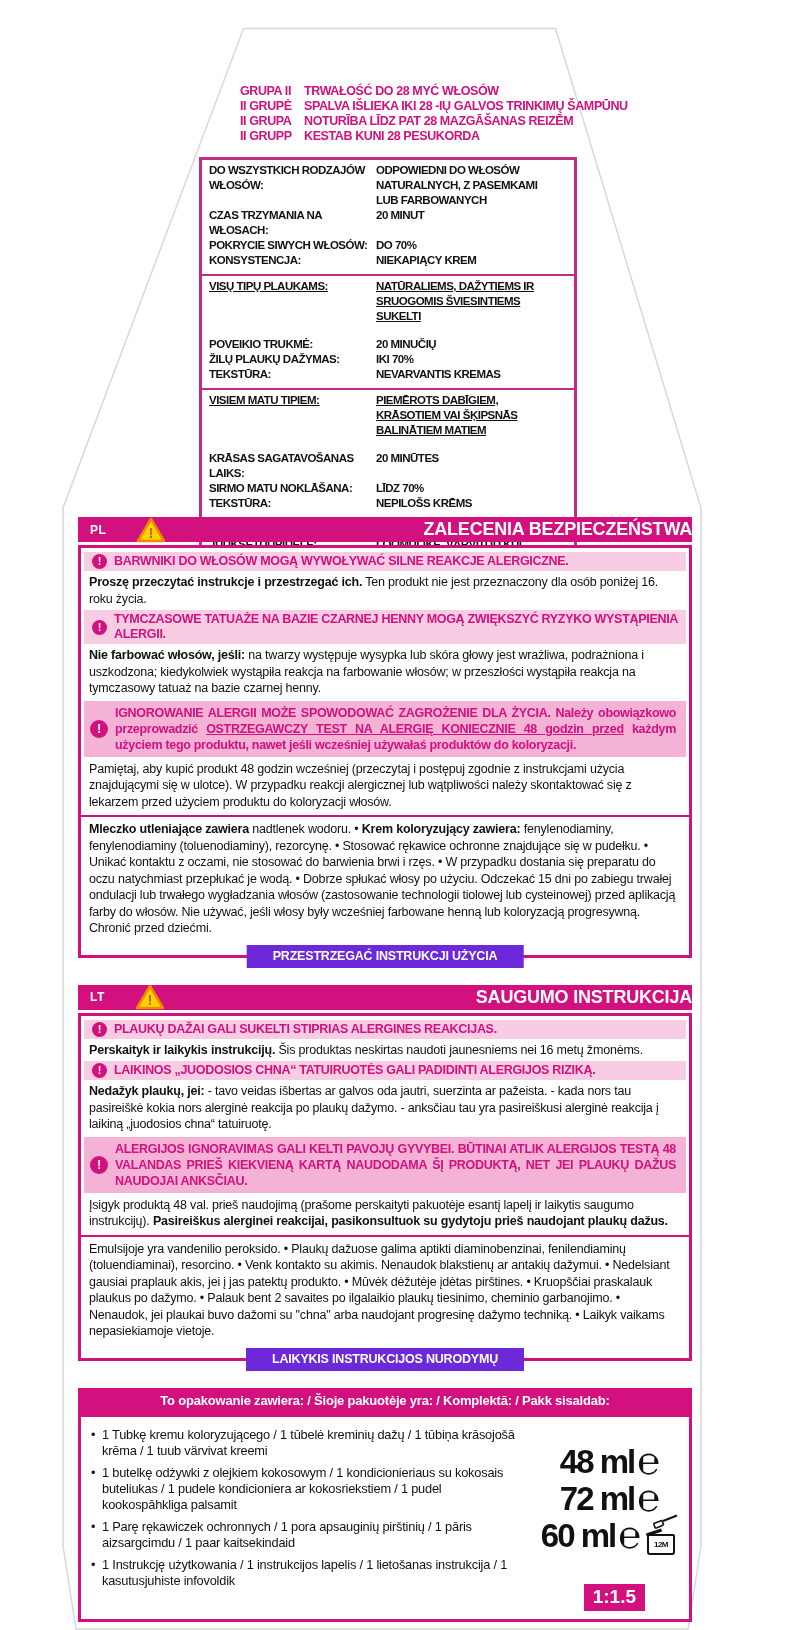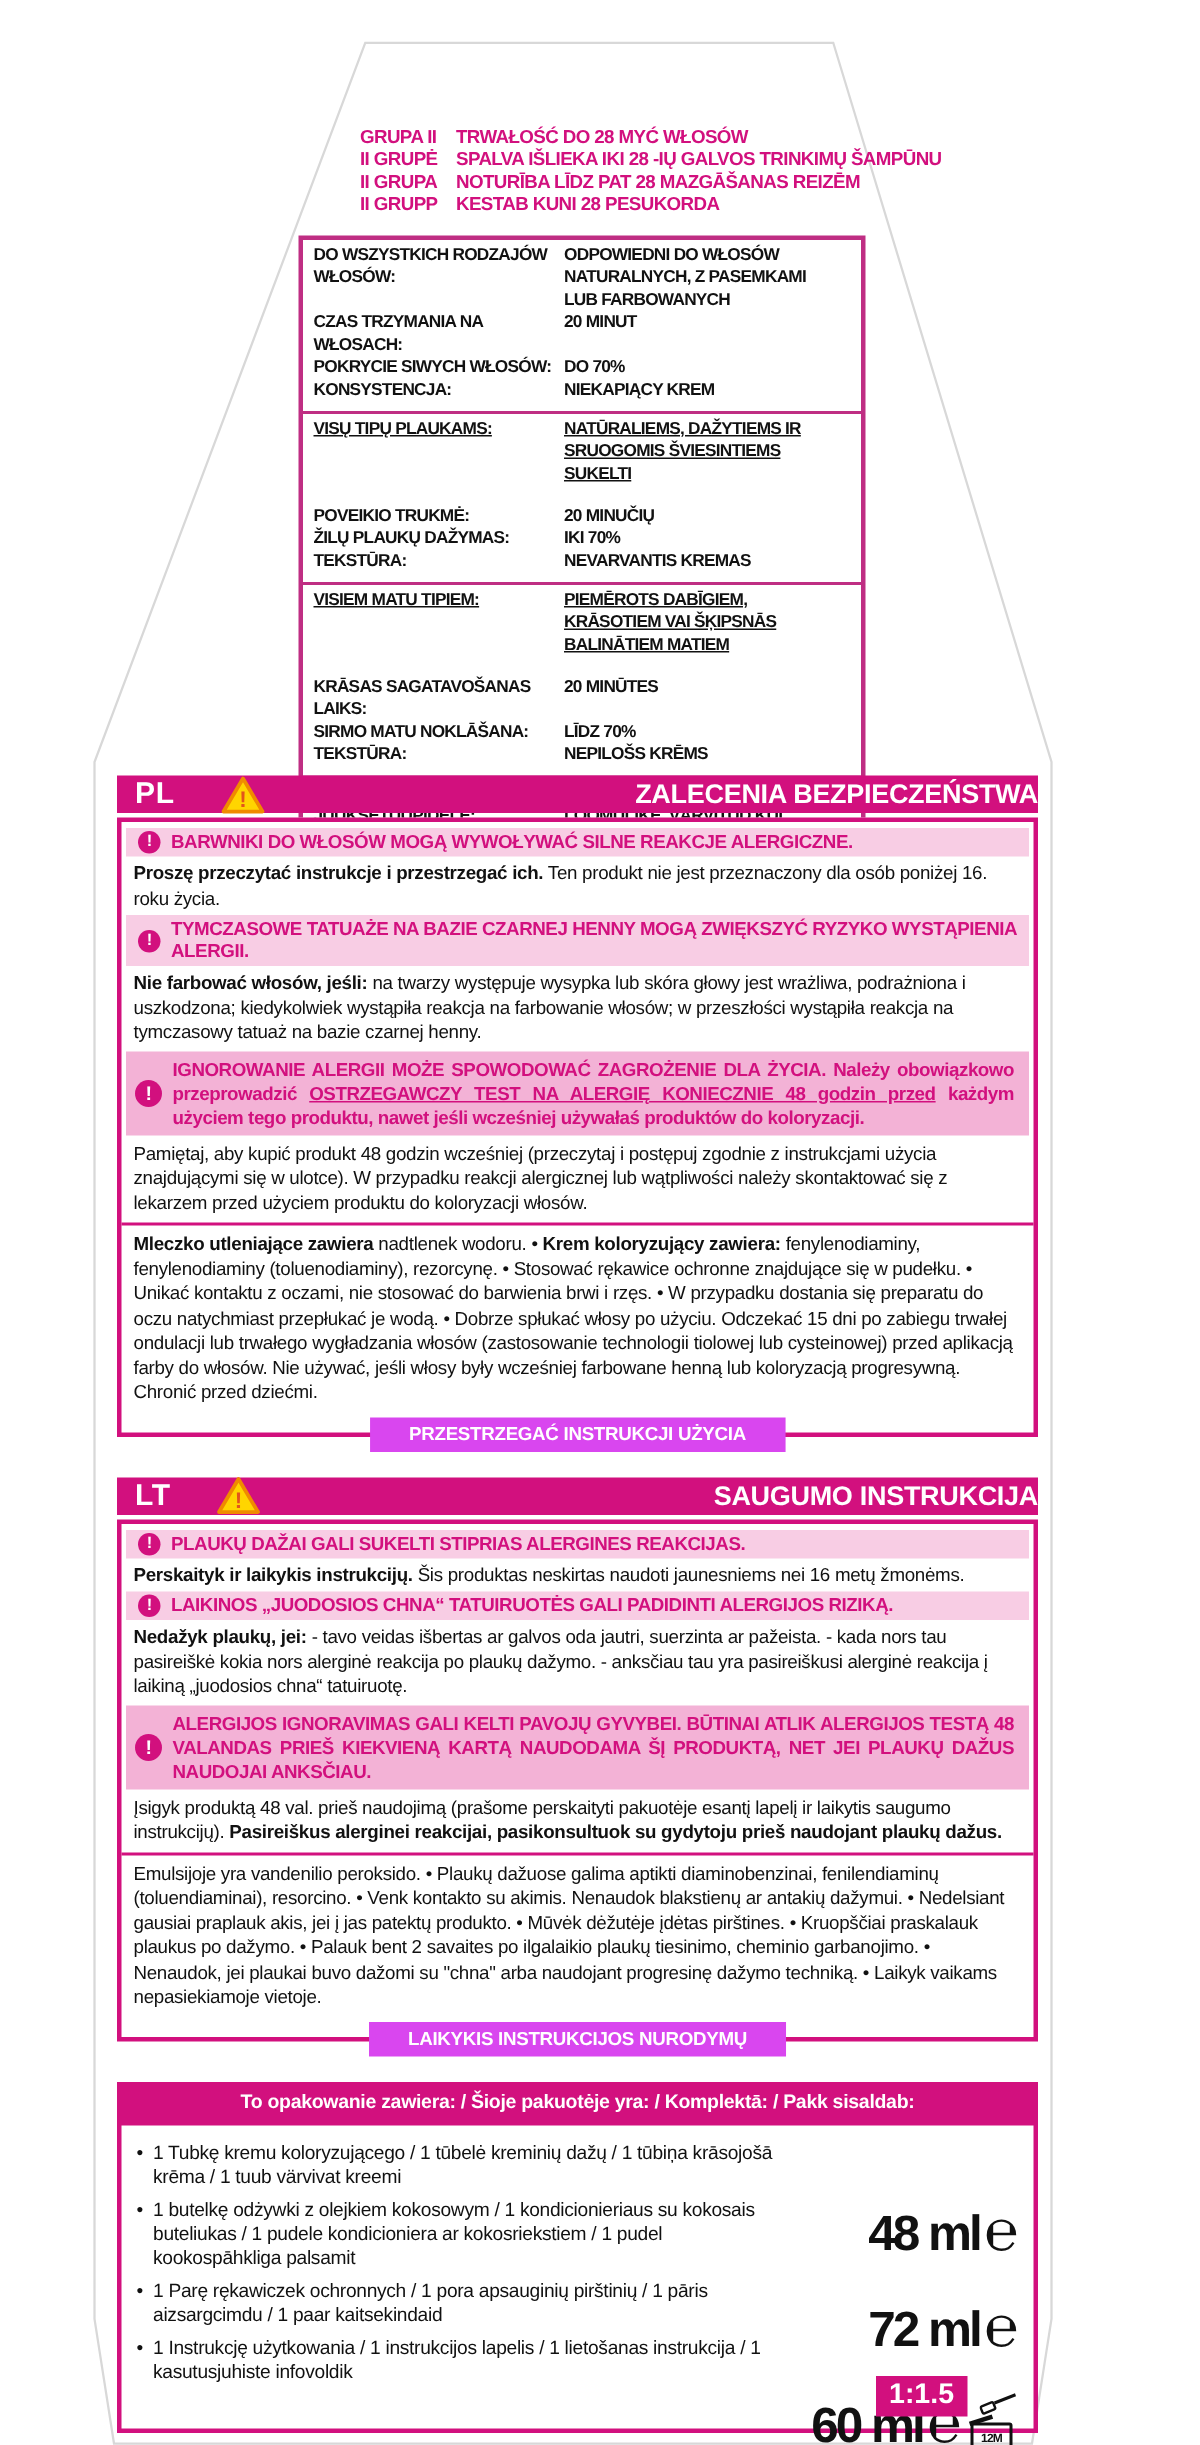"PL" .sec-code { font-size: 20px -> 12px }
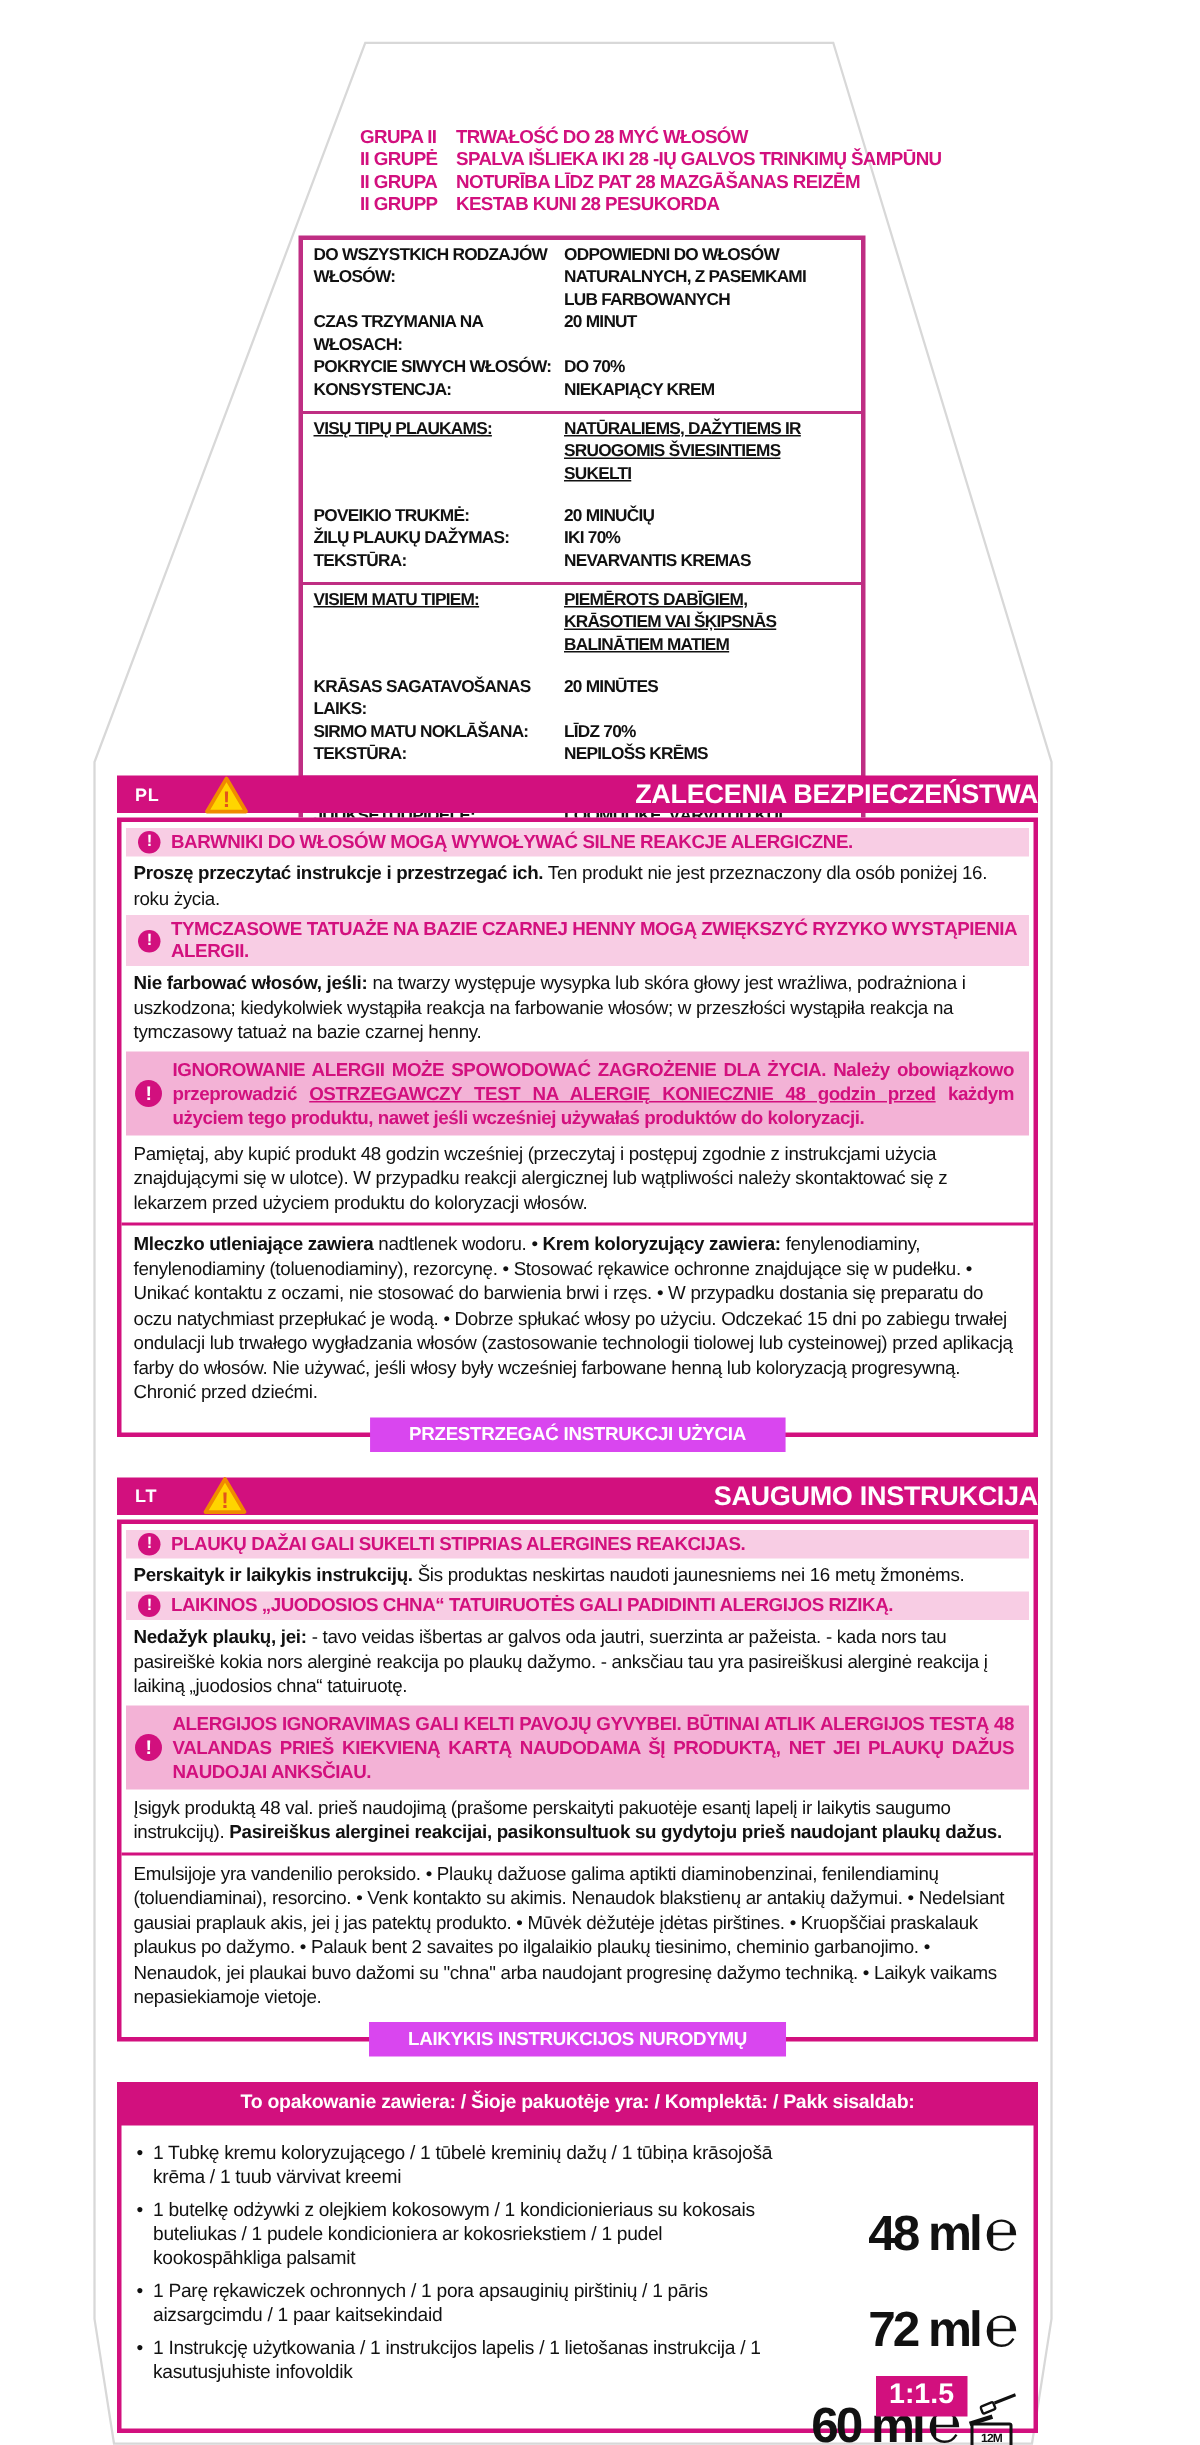"PRZESTRZEGAĆ INSTRUKCJI UŻYCIA" .bottom-strip { background: #d946ef -> #6d28d9 }
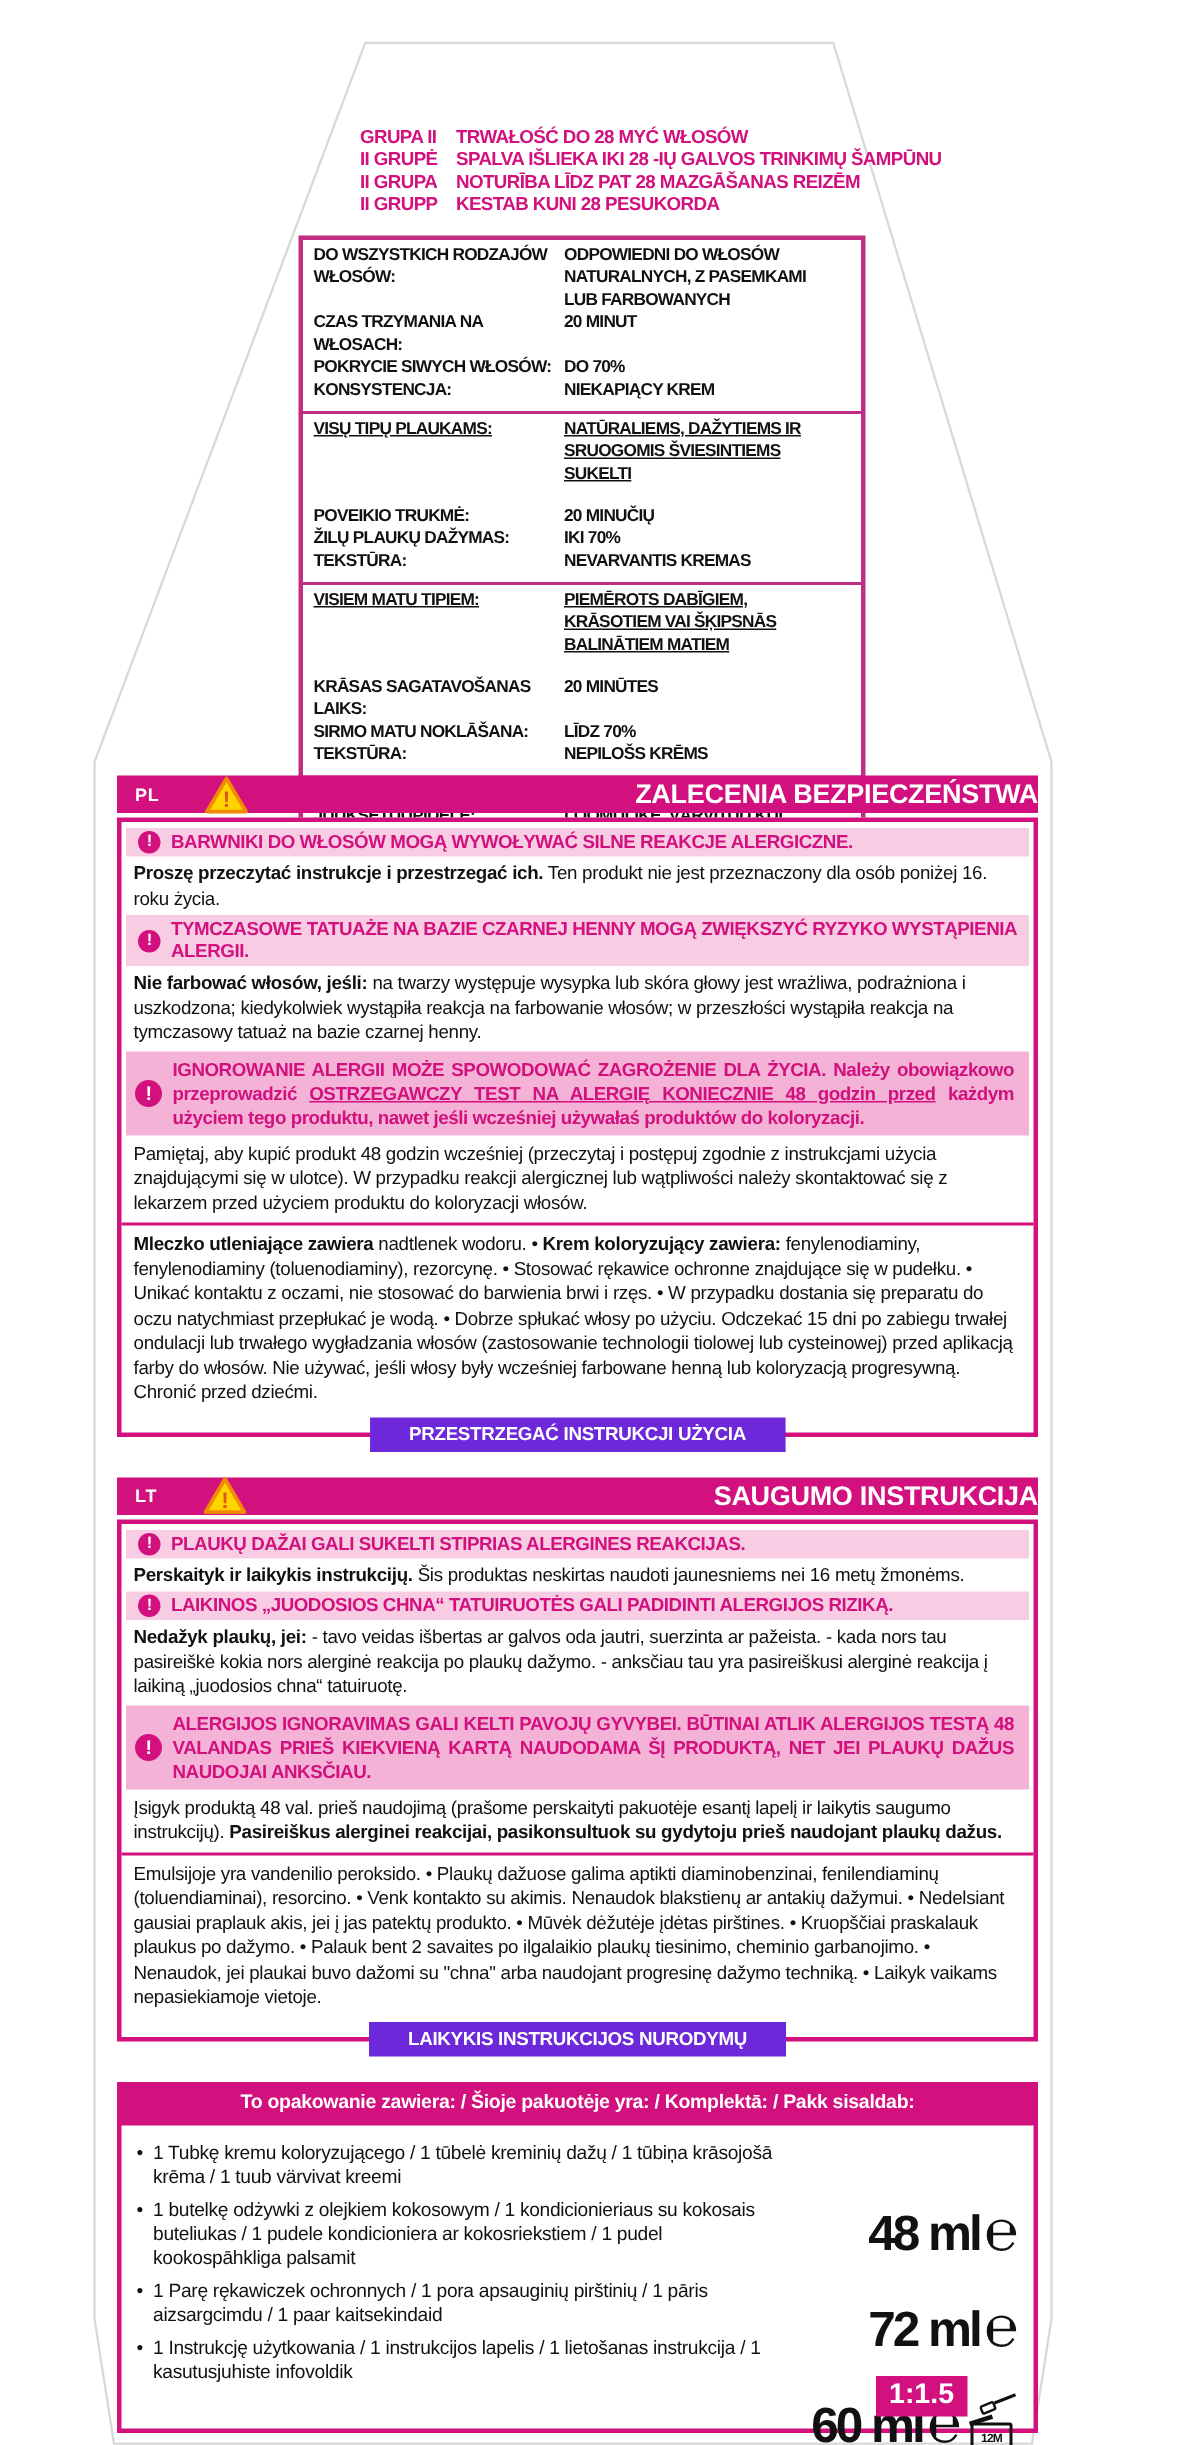"48 ml" .vol-line { justify-content: flex-end -> center; margin-top: 27px -> none }
